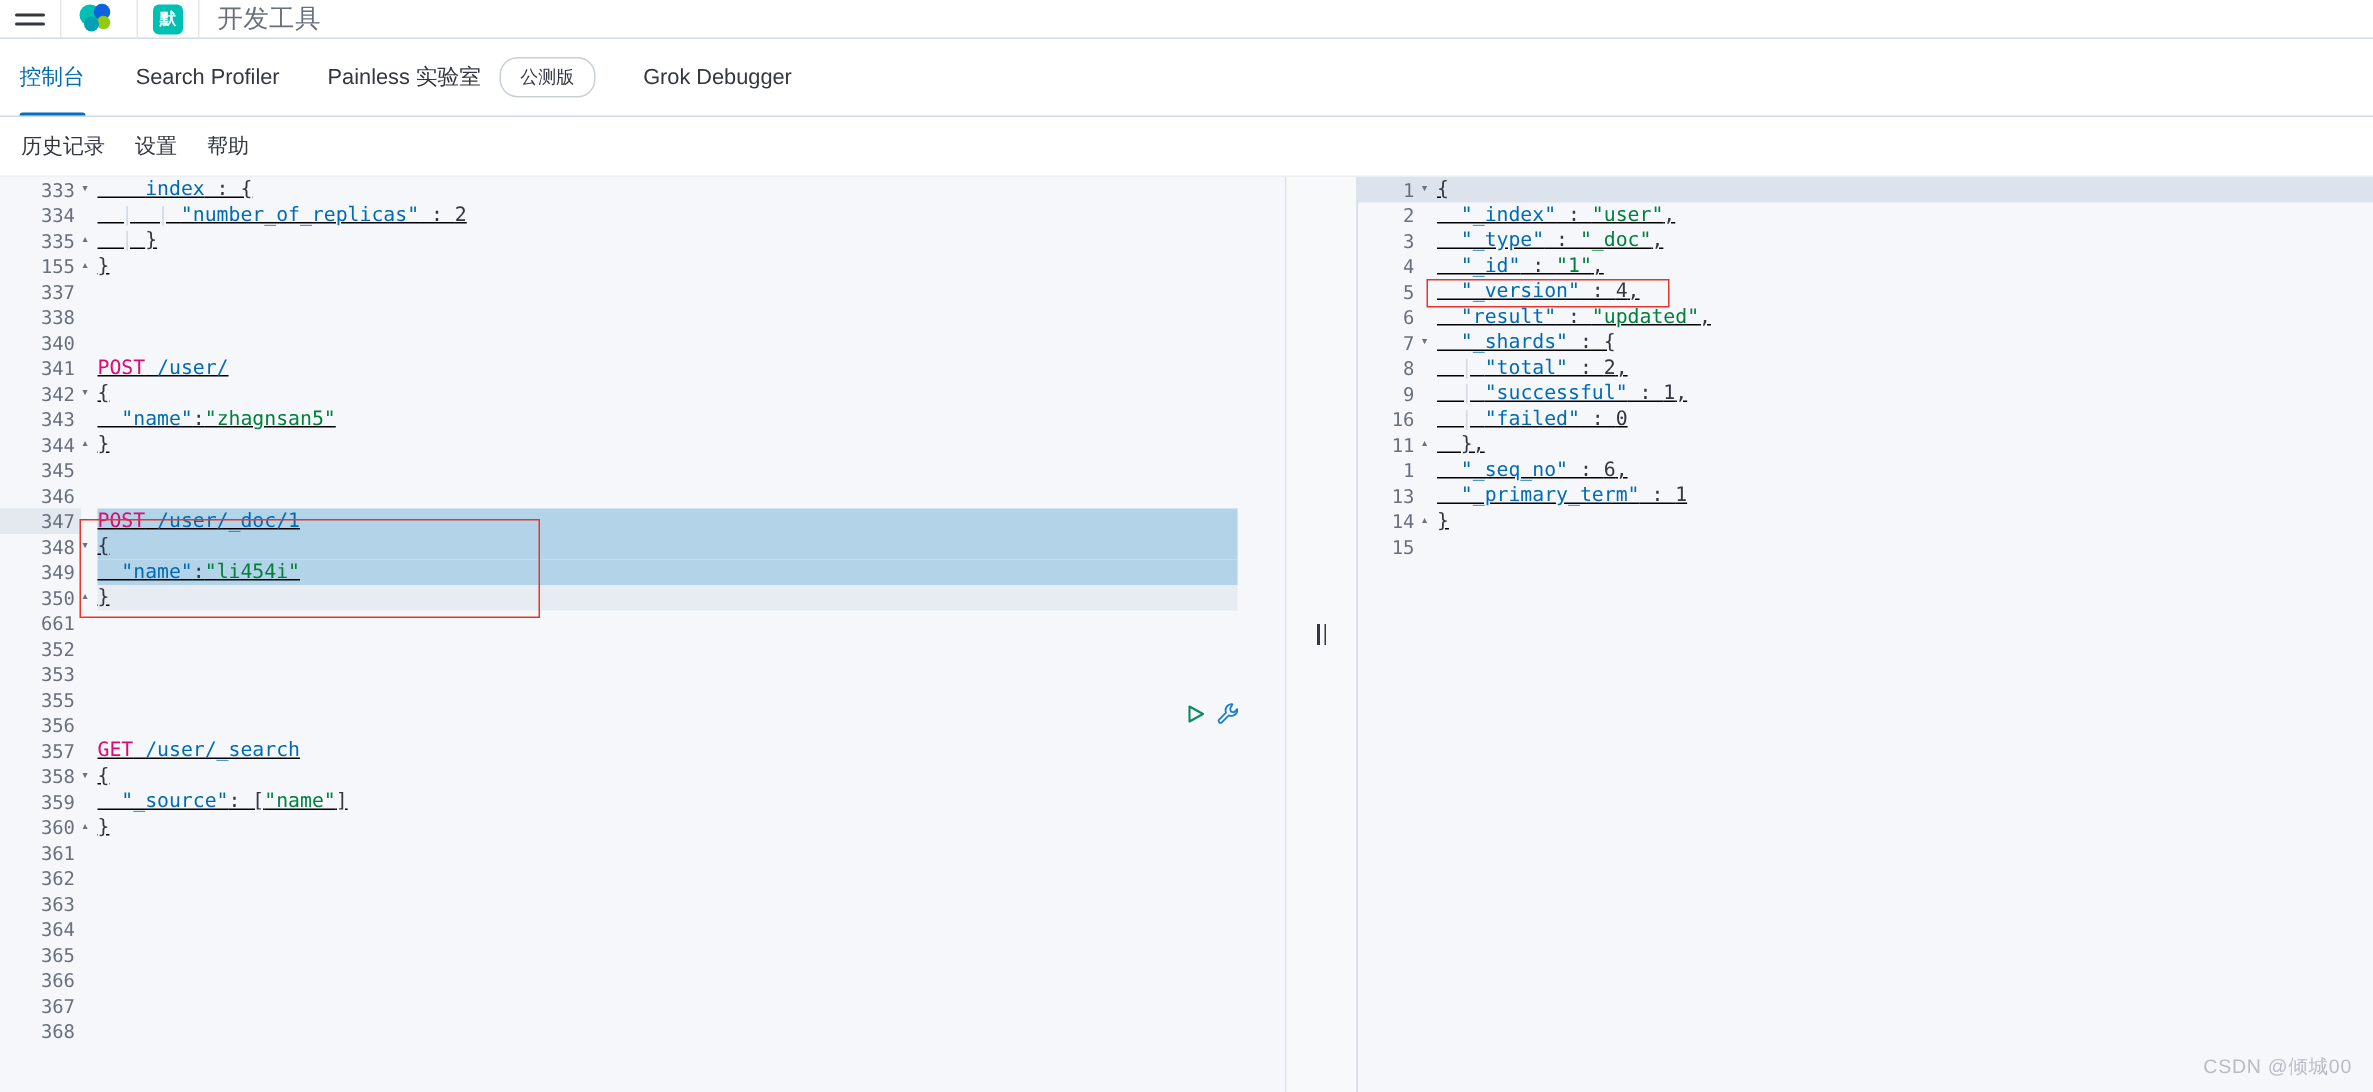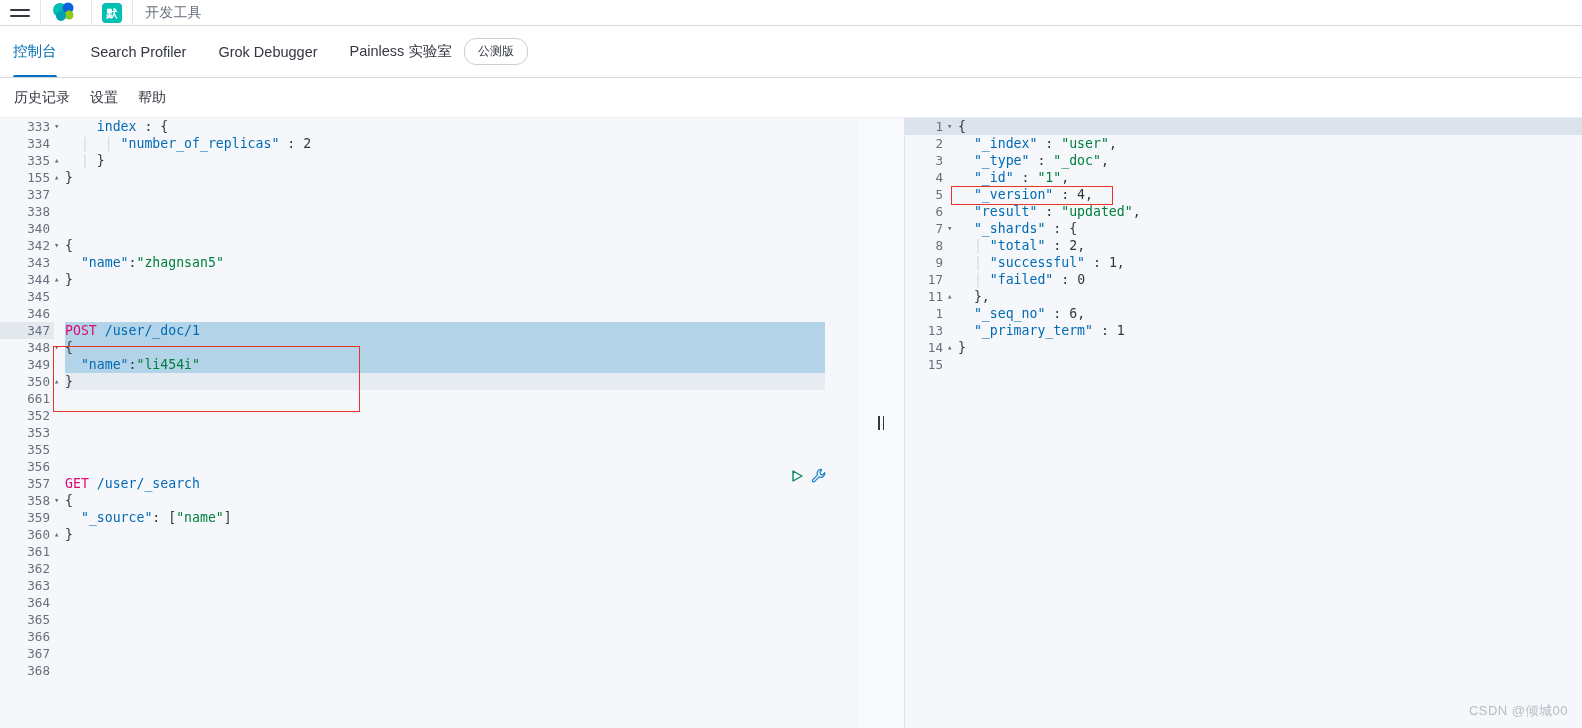"开发工具" .app-title { font-size: 14px -> 17px }
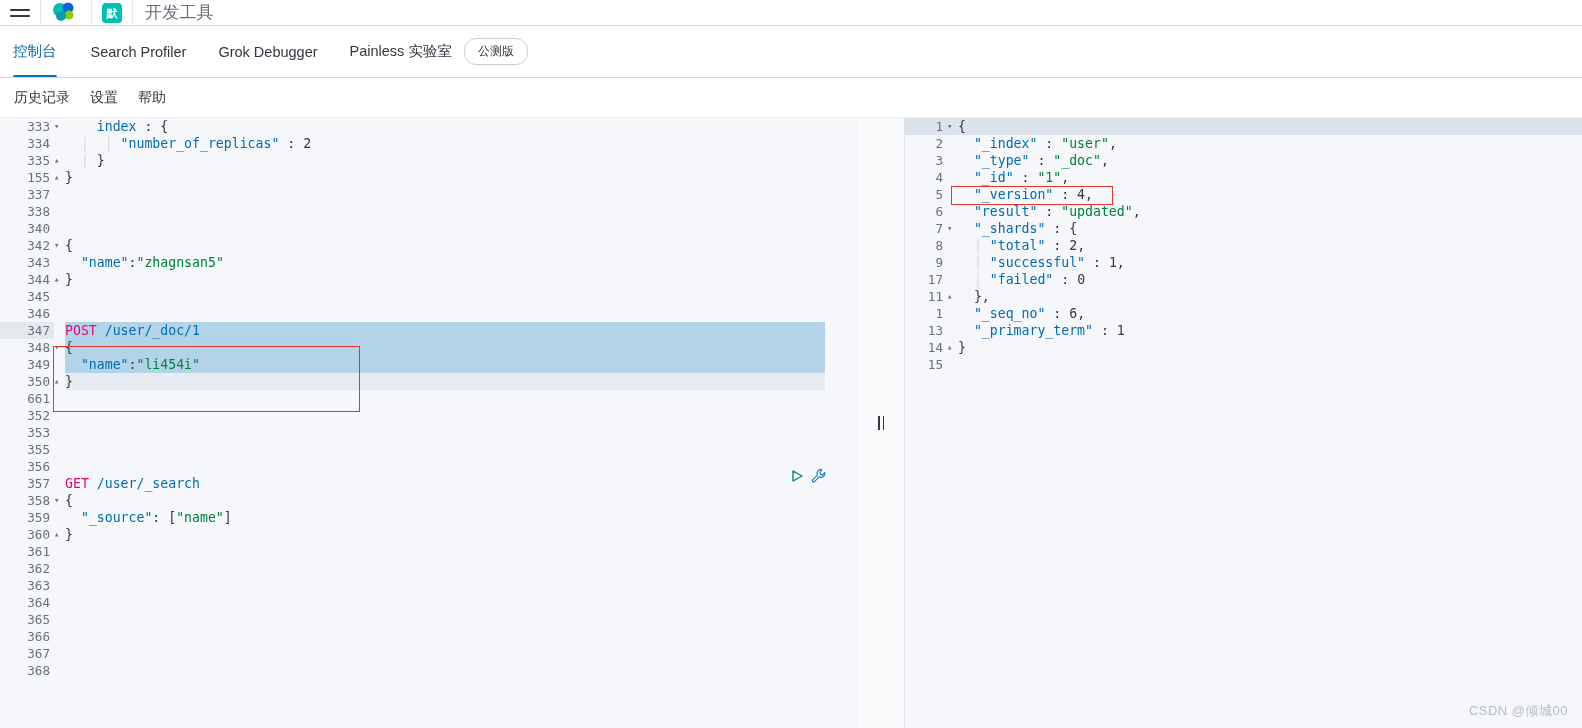"Grok Debugger" div.tab { order: before "Painless 实验室" -> after "Painless 实验室" }
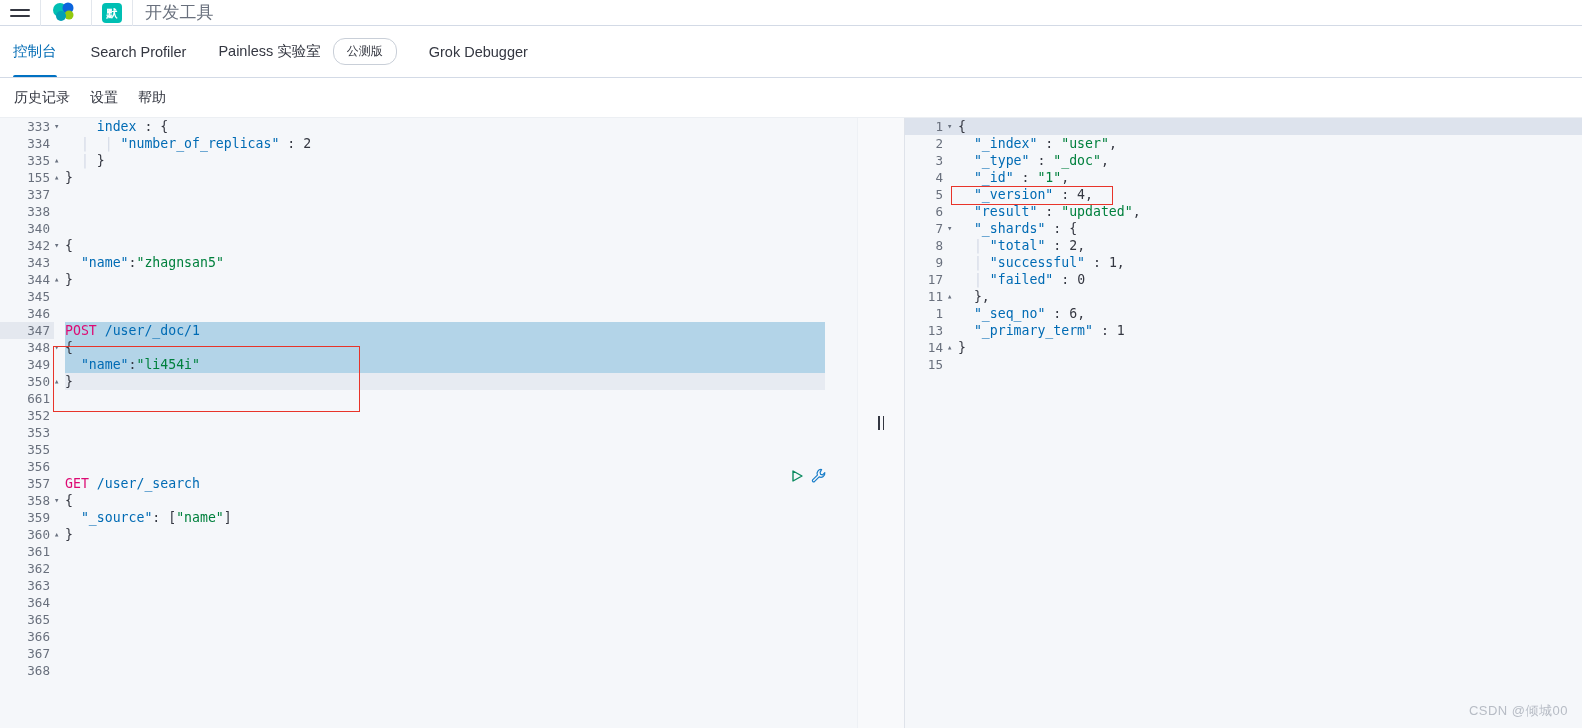"index : {" .ctext { text-decoration: none -> underline }
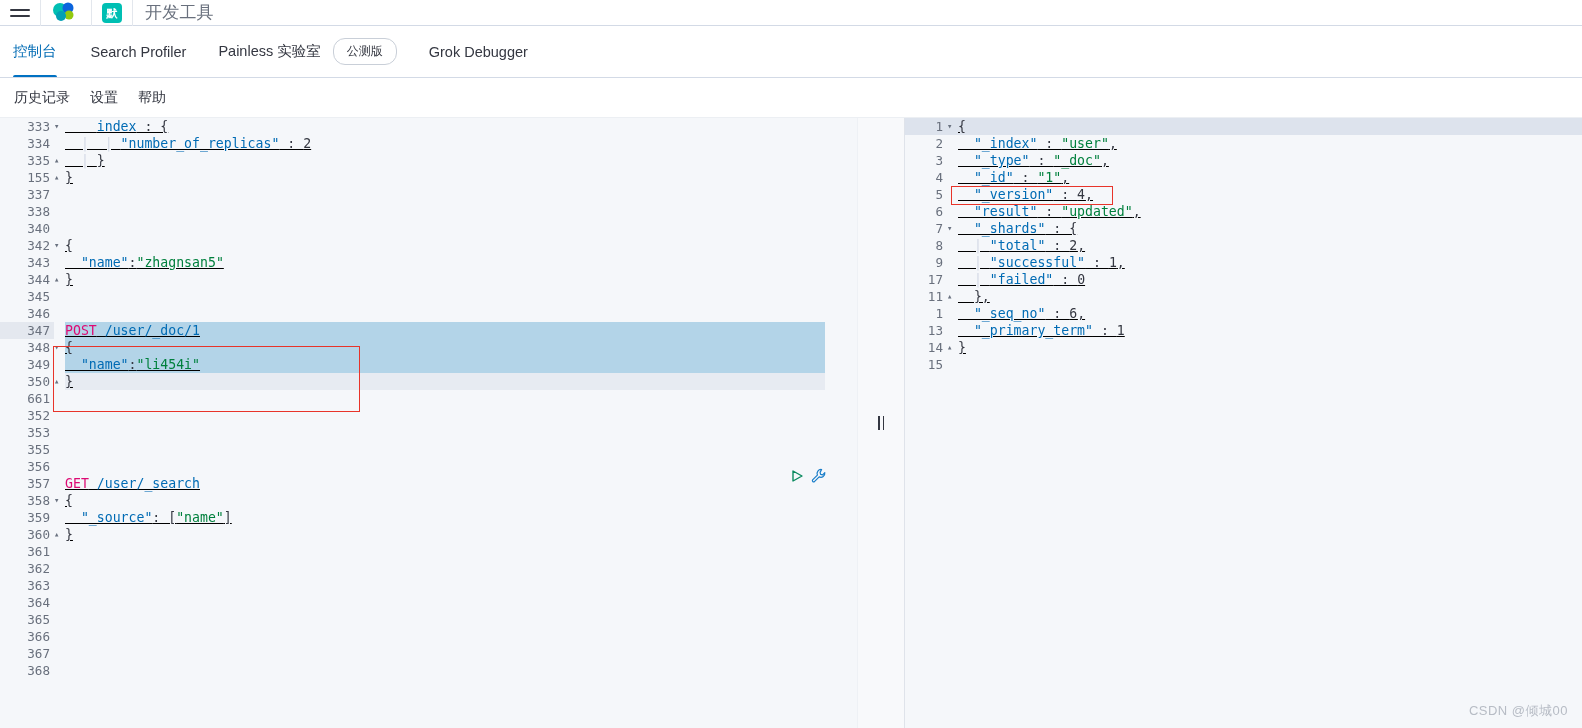"341" div.crow { html: none -> <div><div></div><span>341</span><span></span><span><span>POST</span><span> /user/</span></span></div> }
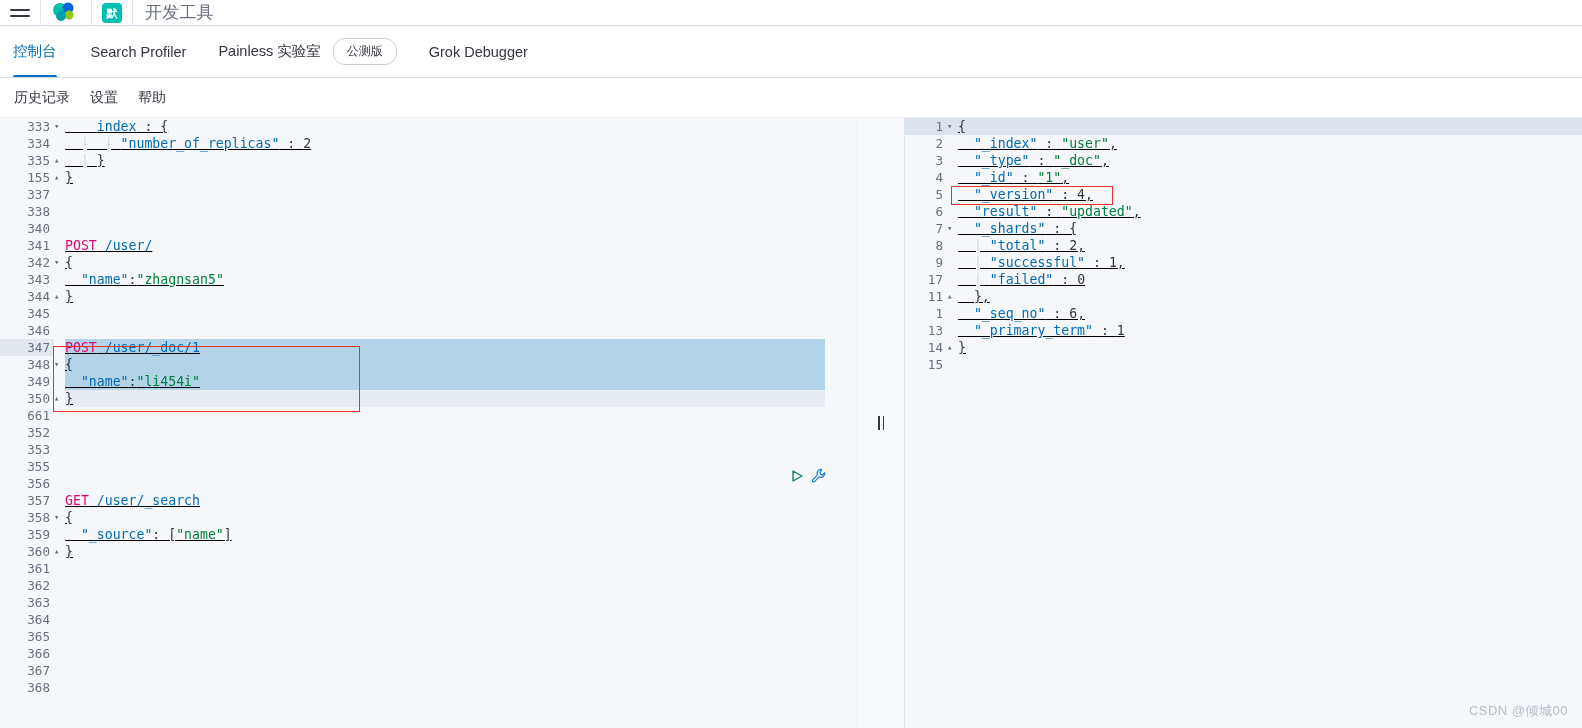"17" span.gutter { text: 17 -> 16 }
